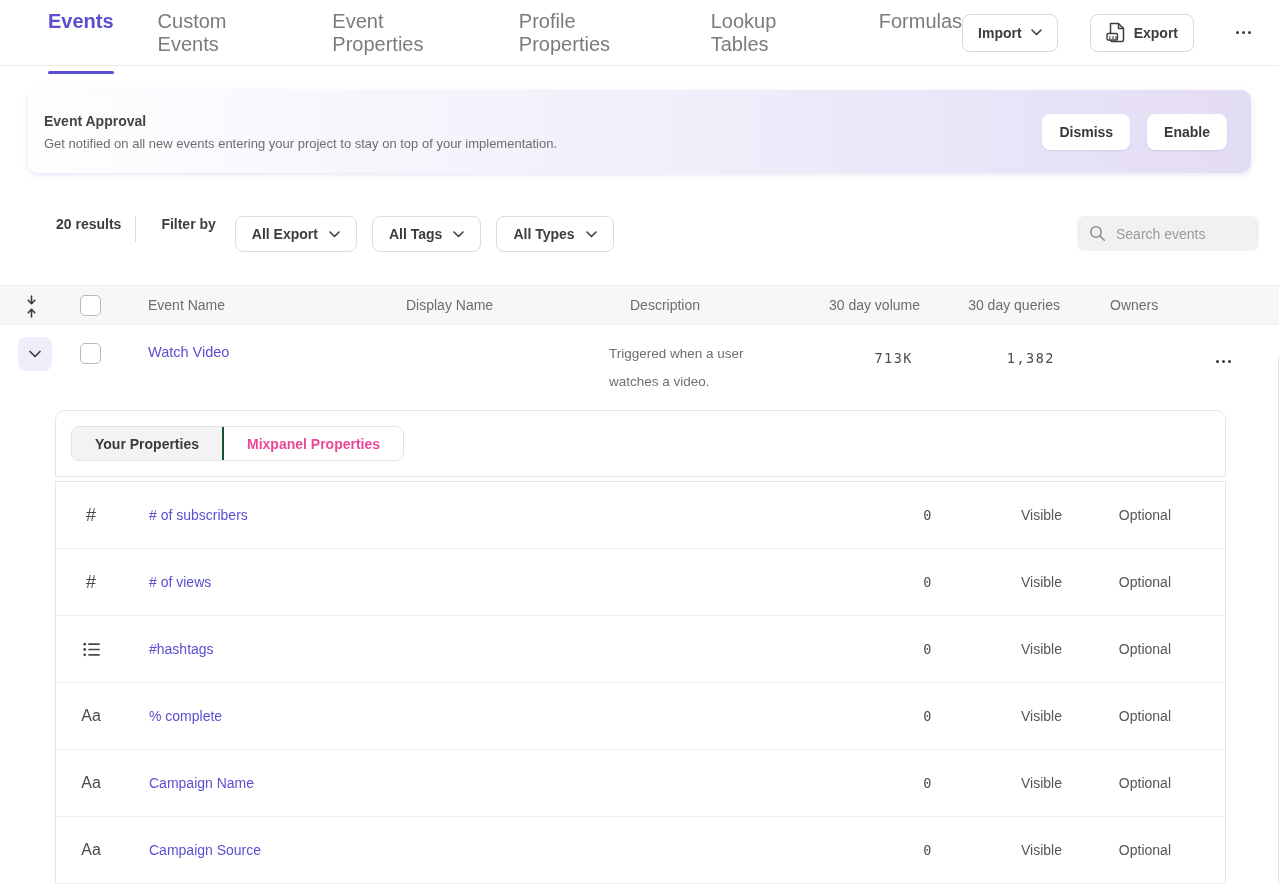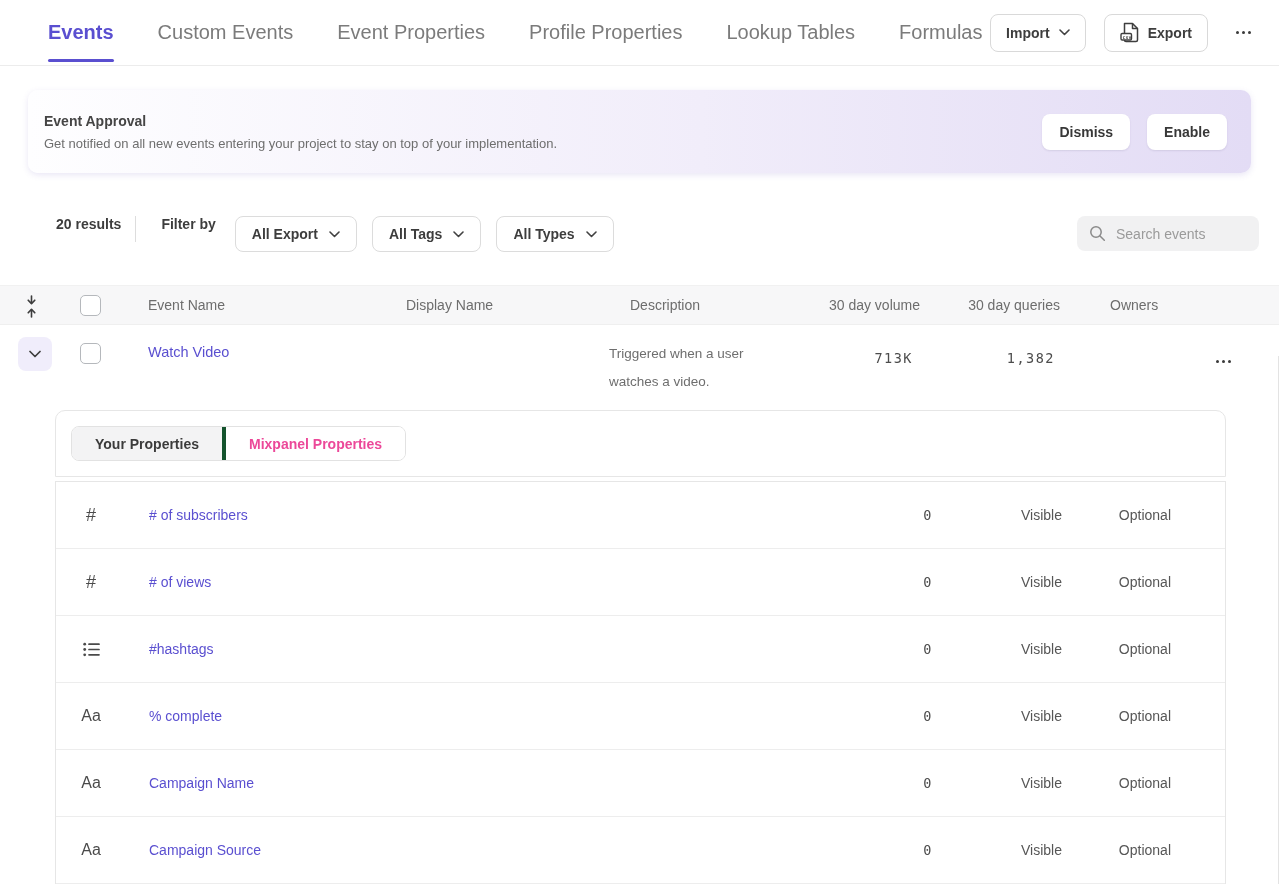"Import" .nav-right { gap: 18px -> 32px }
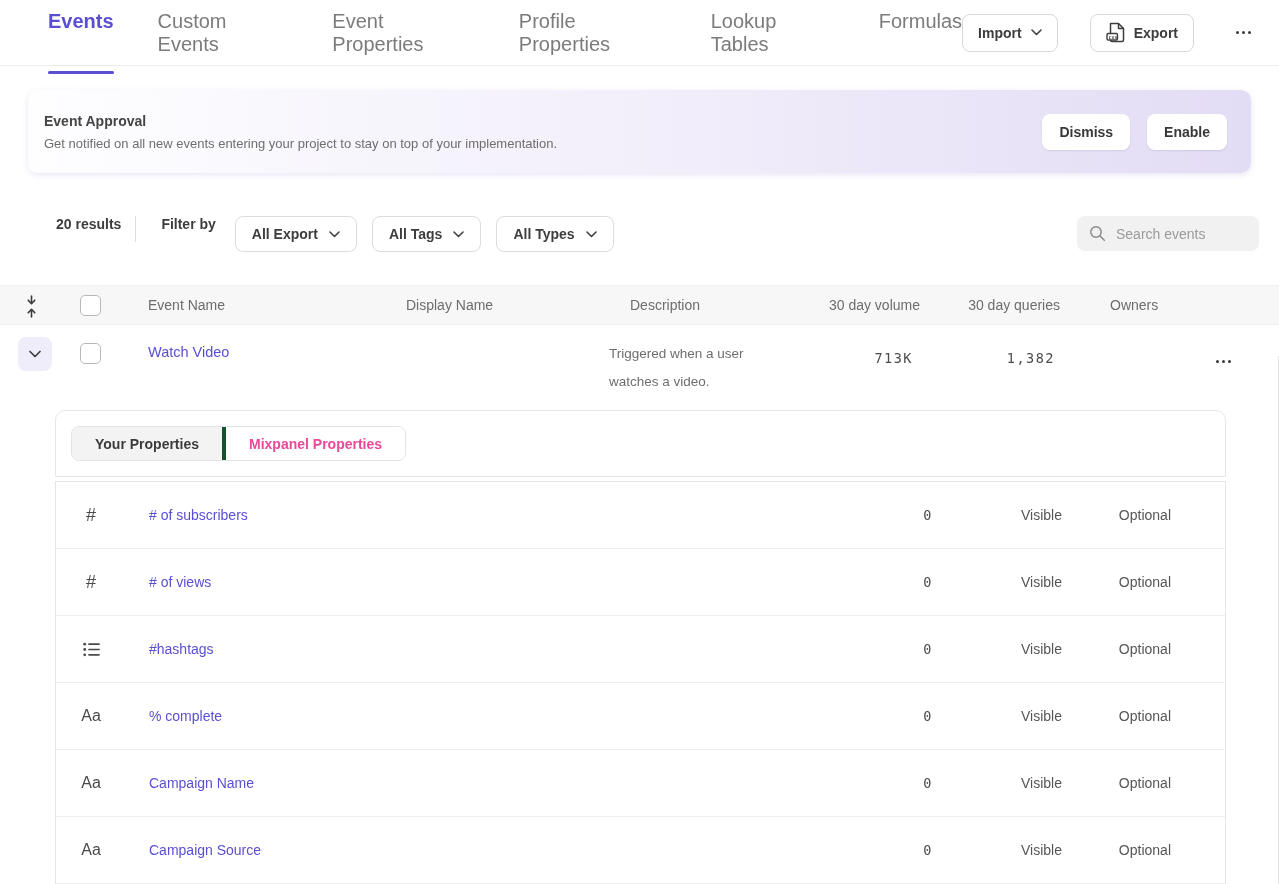"Your Properties" .seg.active { border-right: 4px solid #14532d -> 2px solid #14532d }
